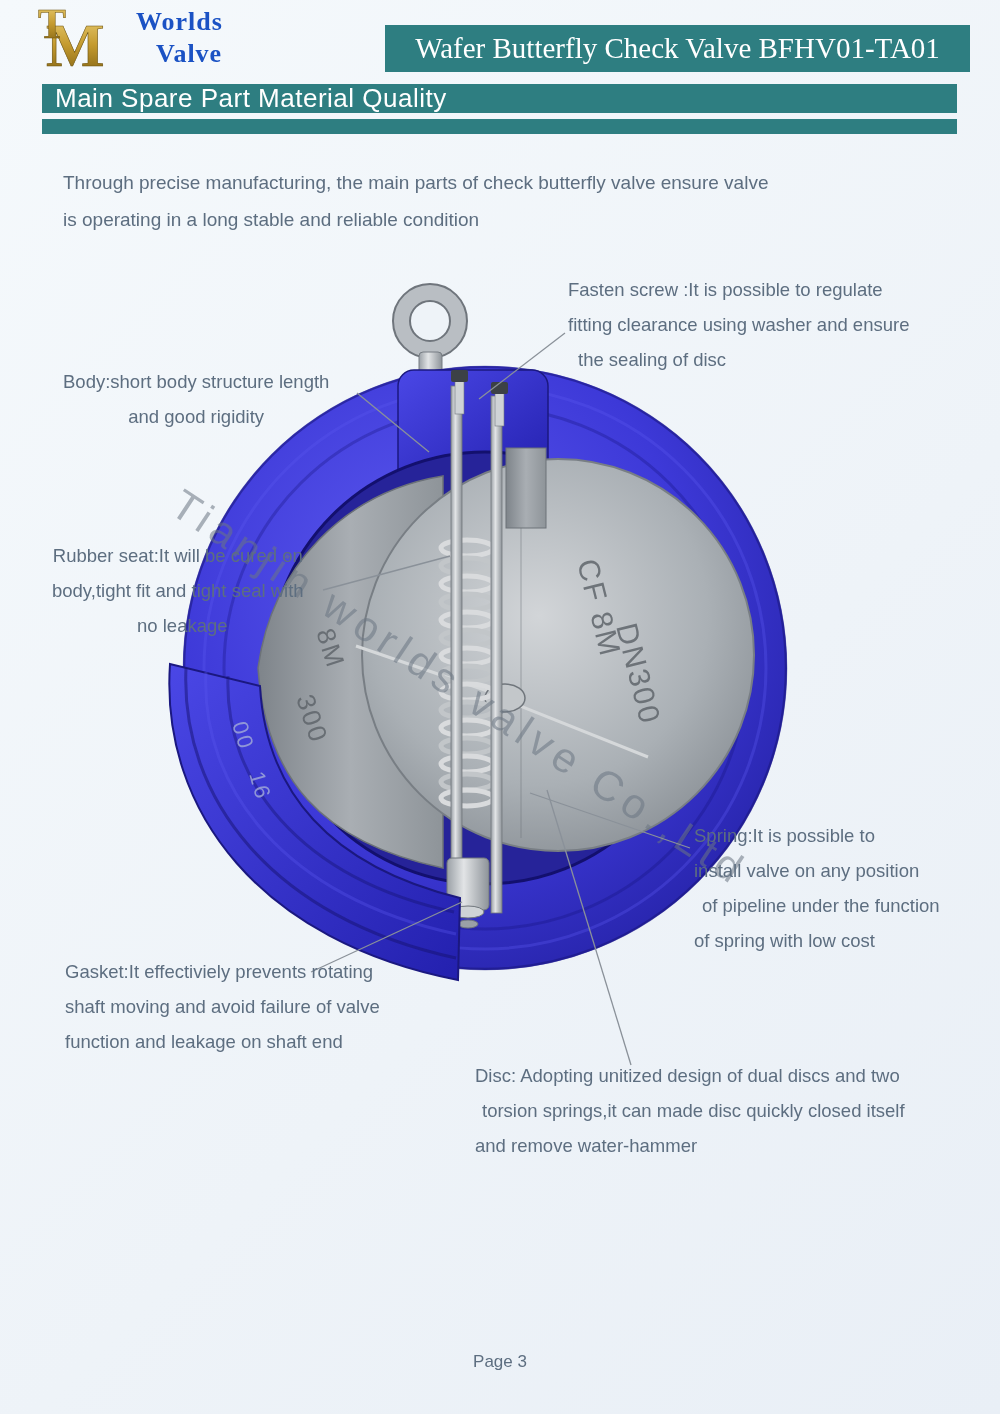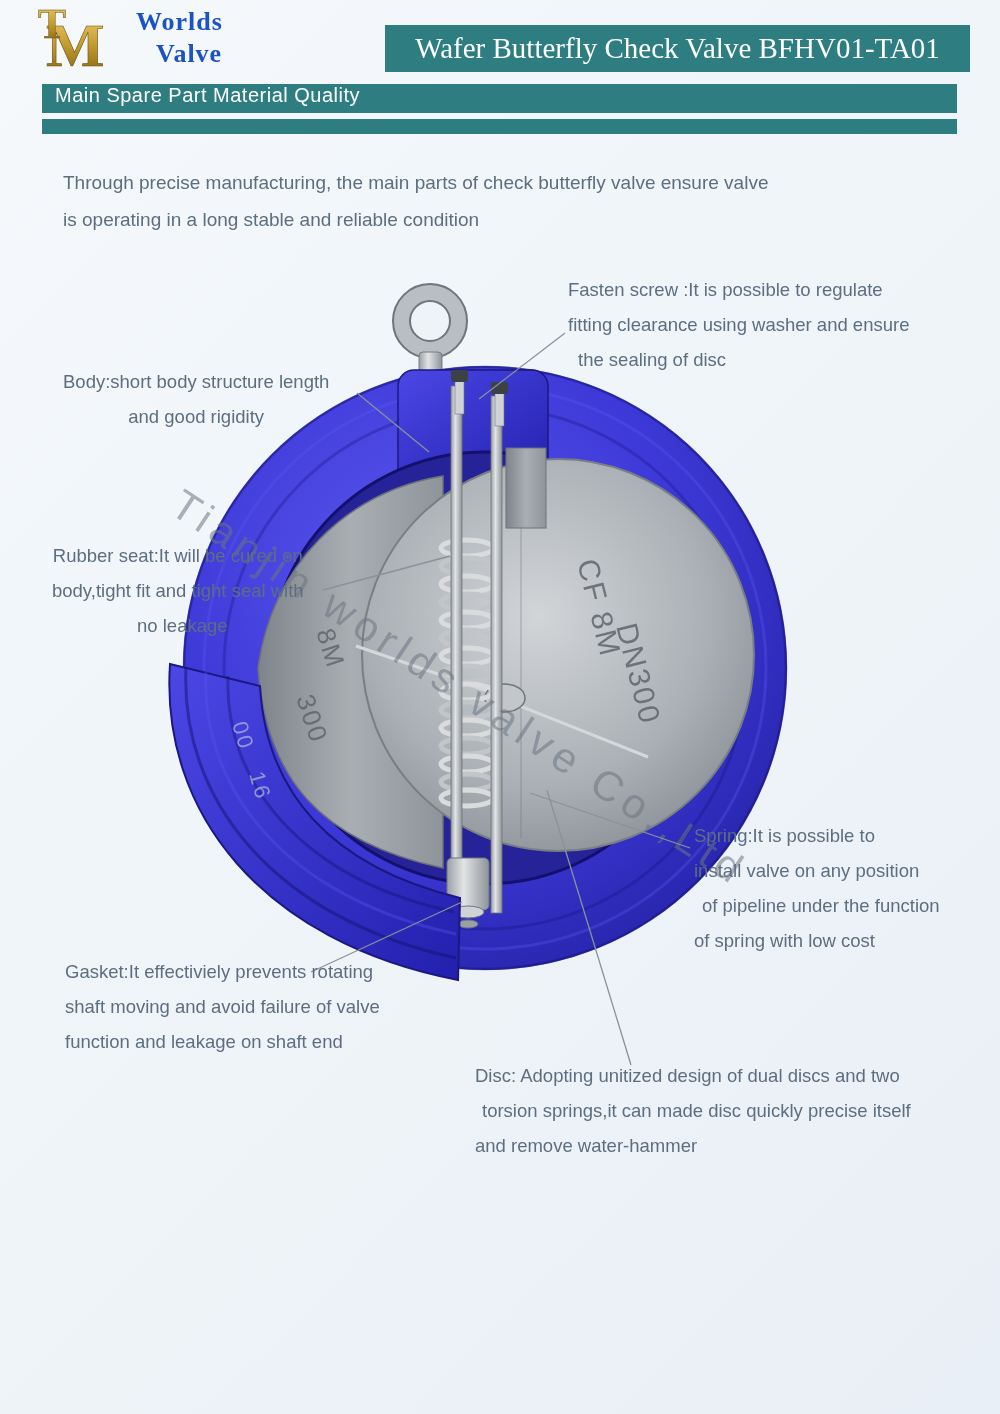"Main Spare Part Material Quality" .section-bar { align-items: none -> center; font-size: 20px -> 26px }
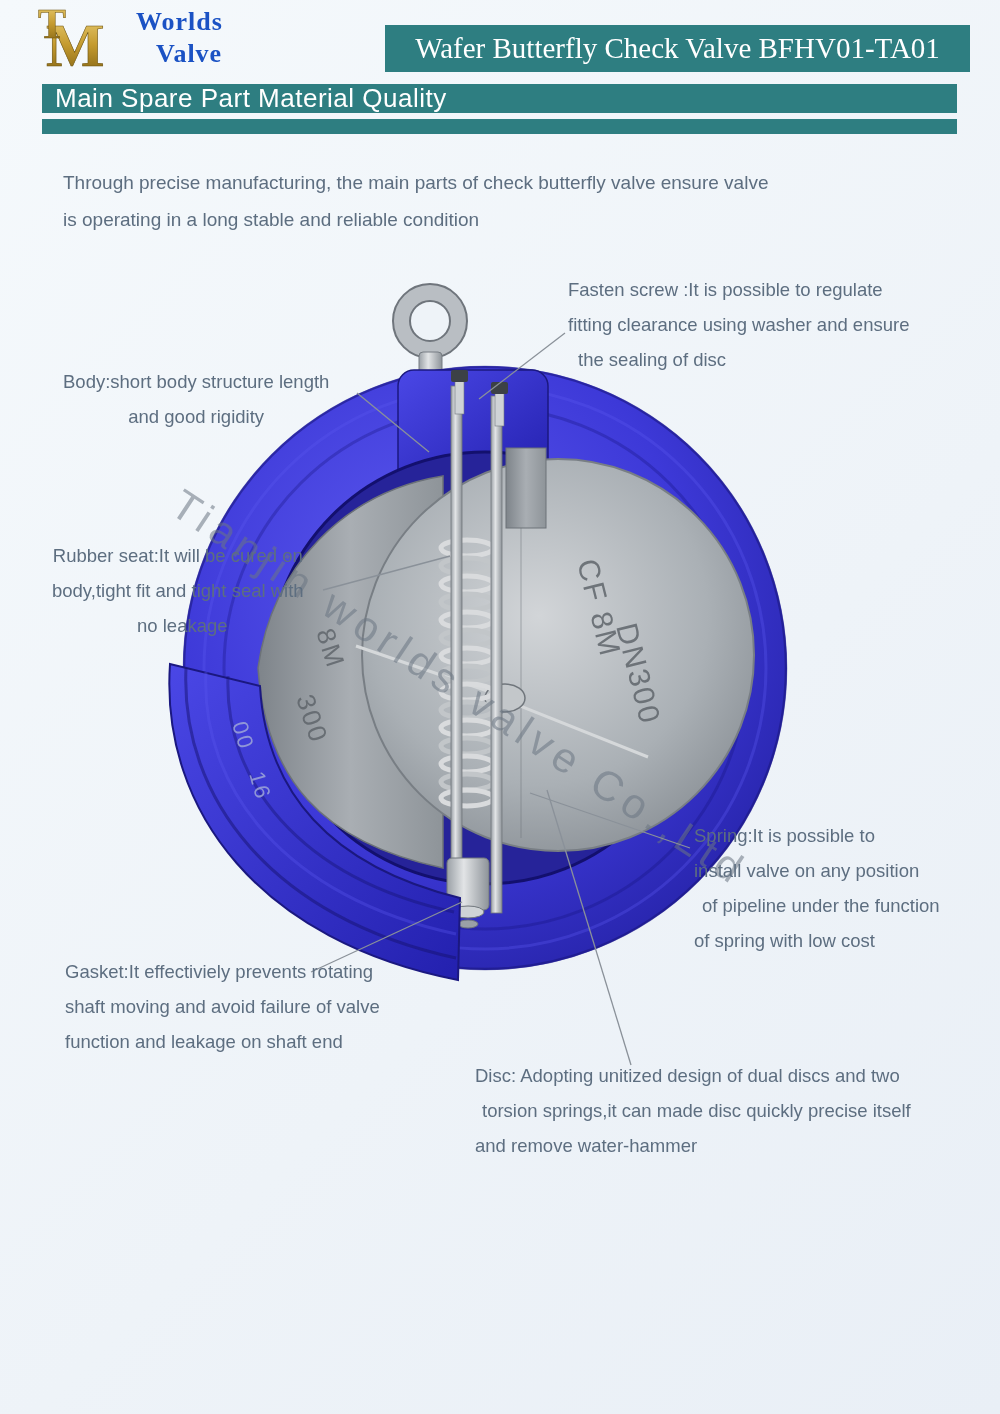"torsion springs,it can made disc" div { text: precise -> closed }
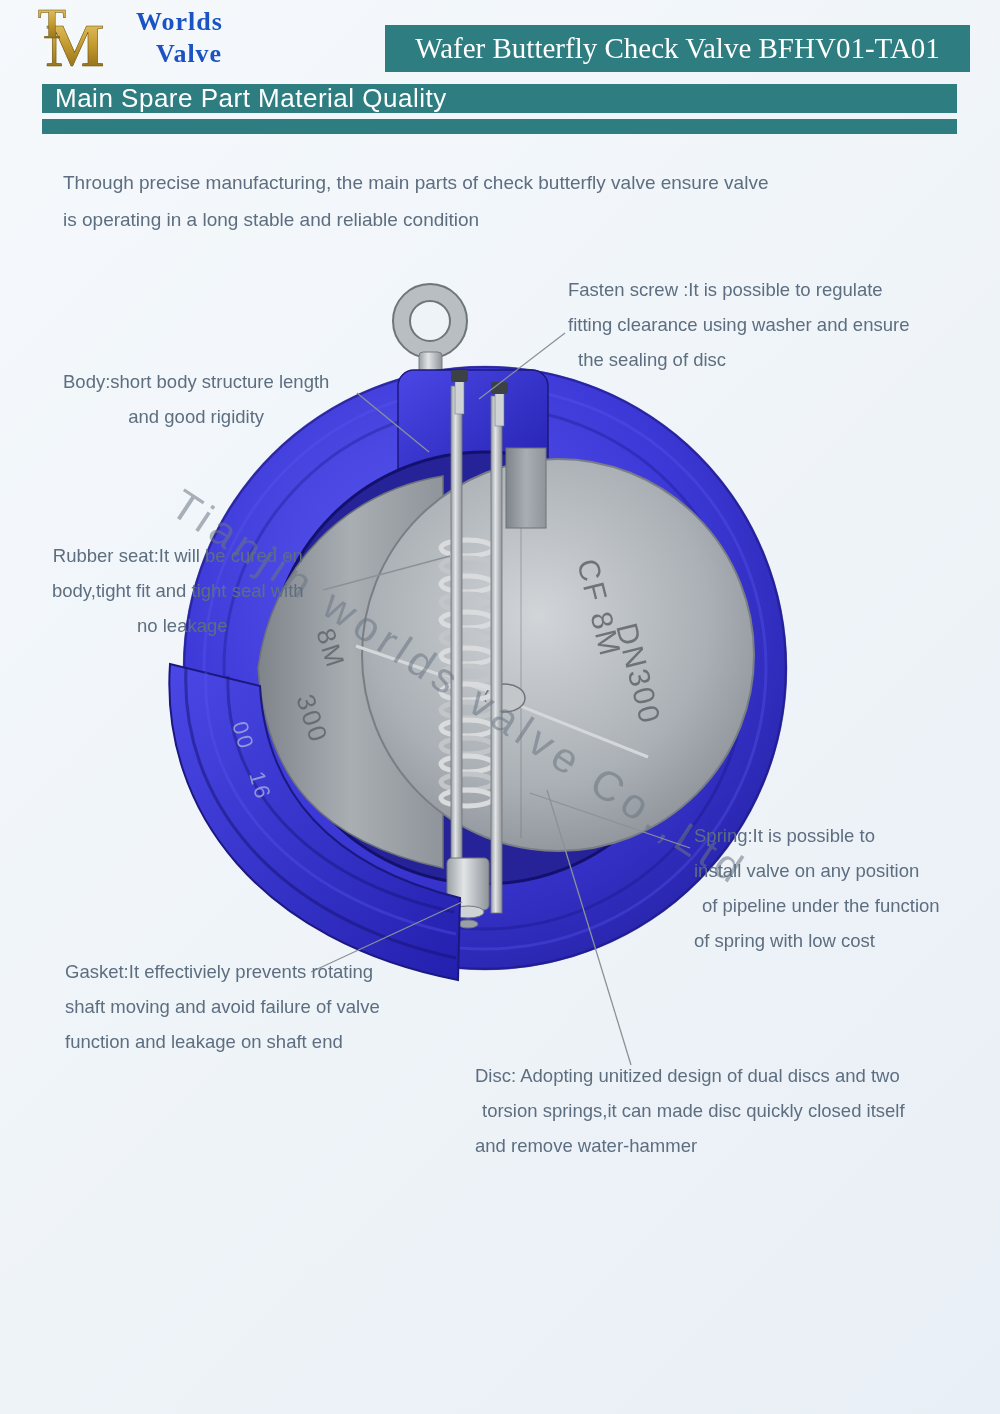"Page 3" div.footer { html: none -> <div>Page 3</div> }
